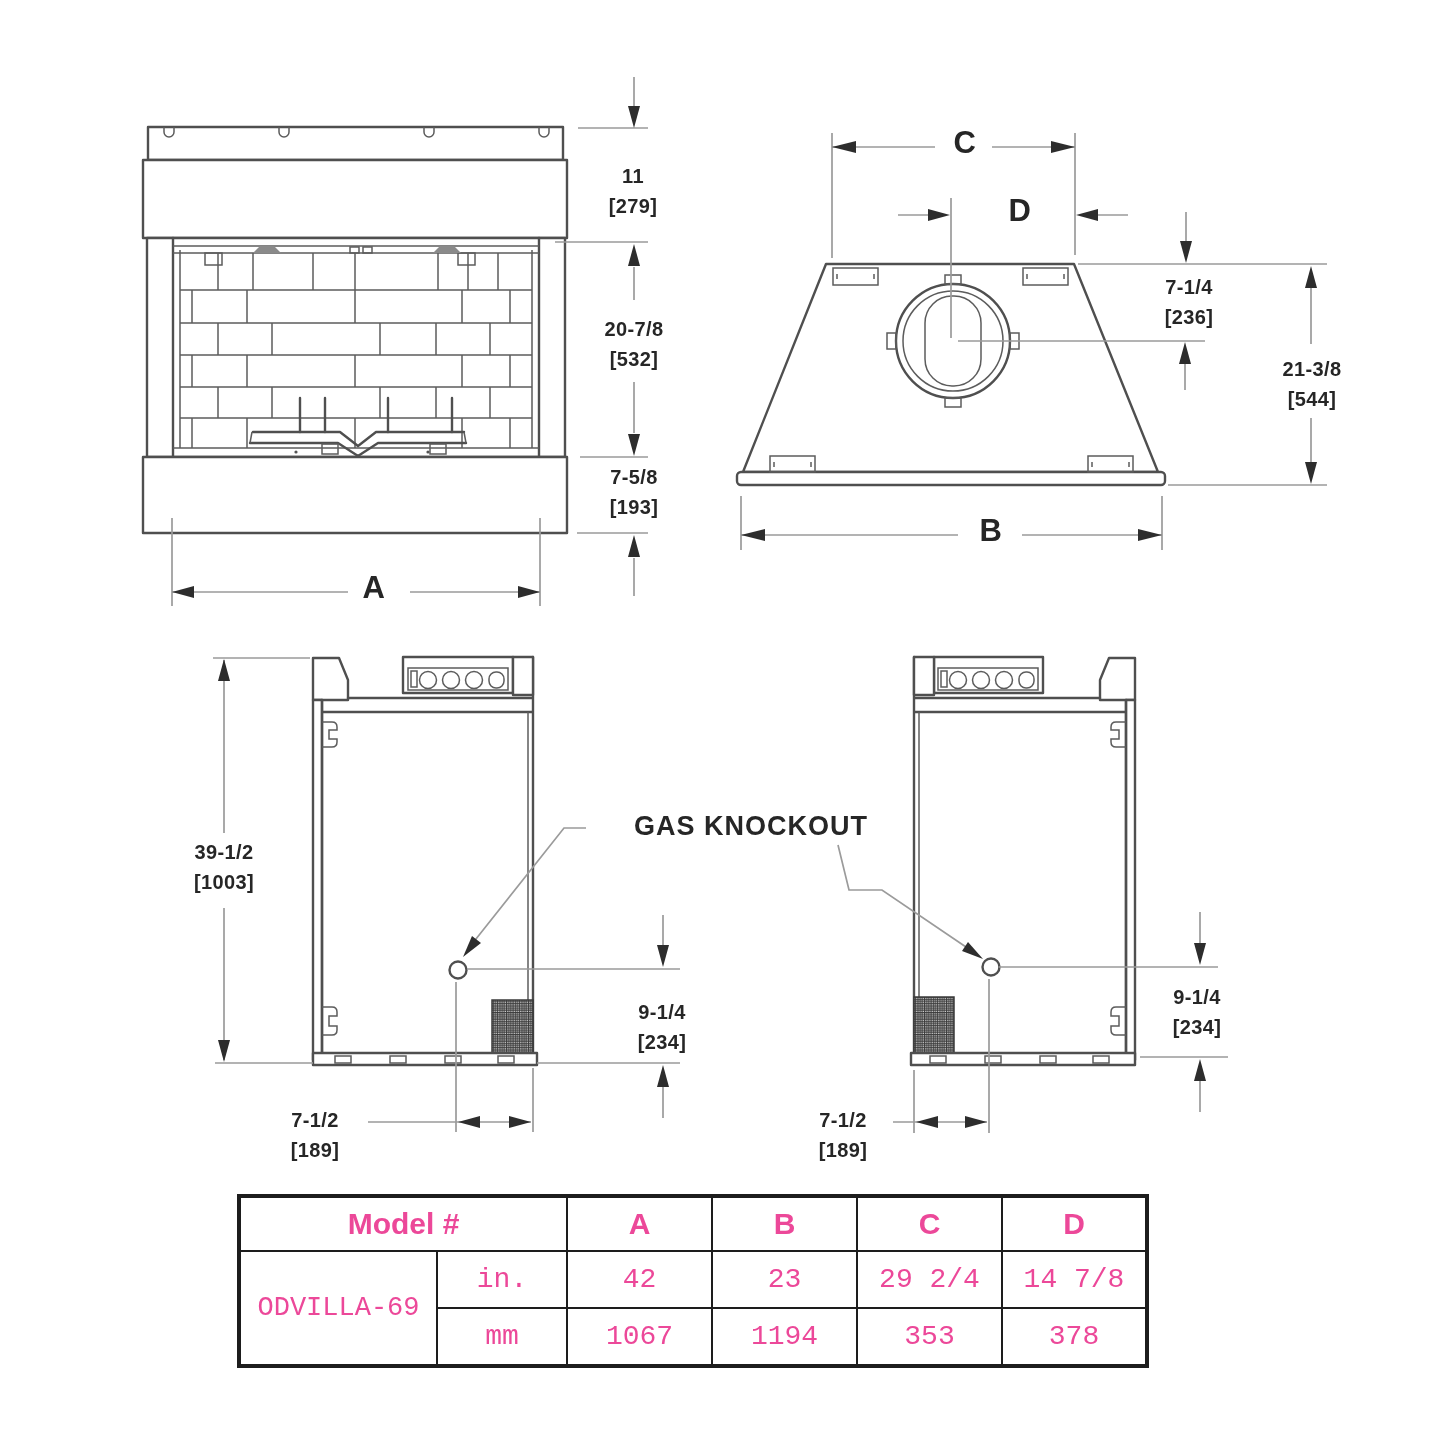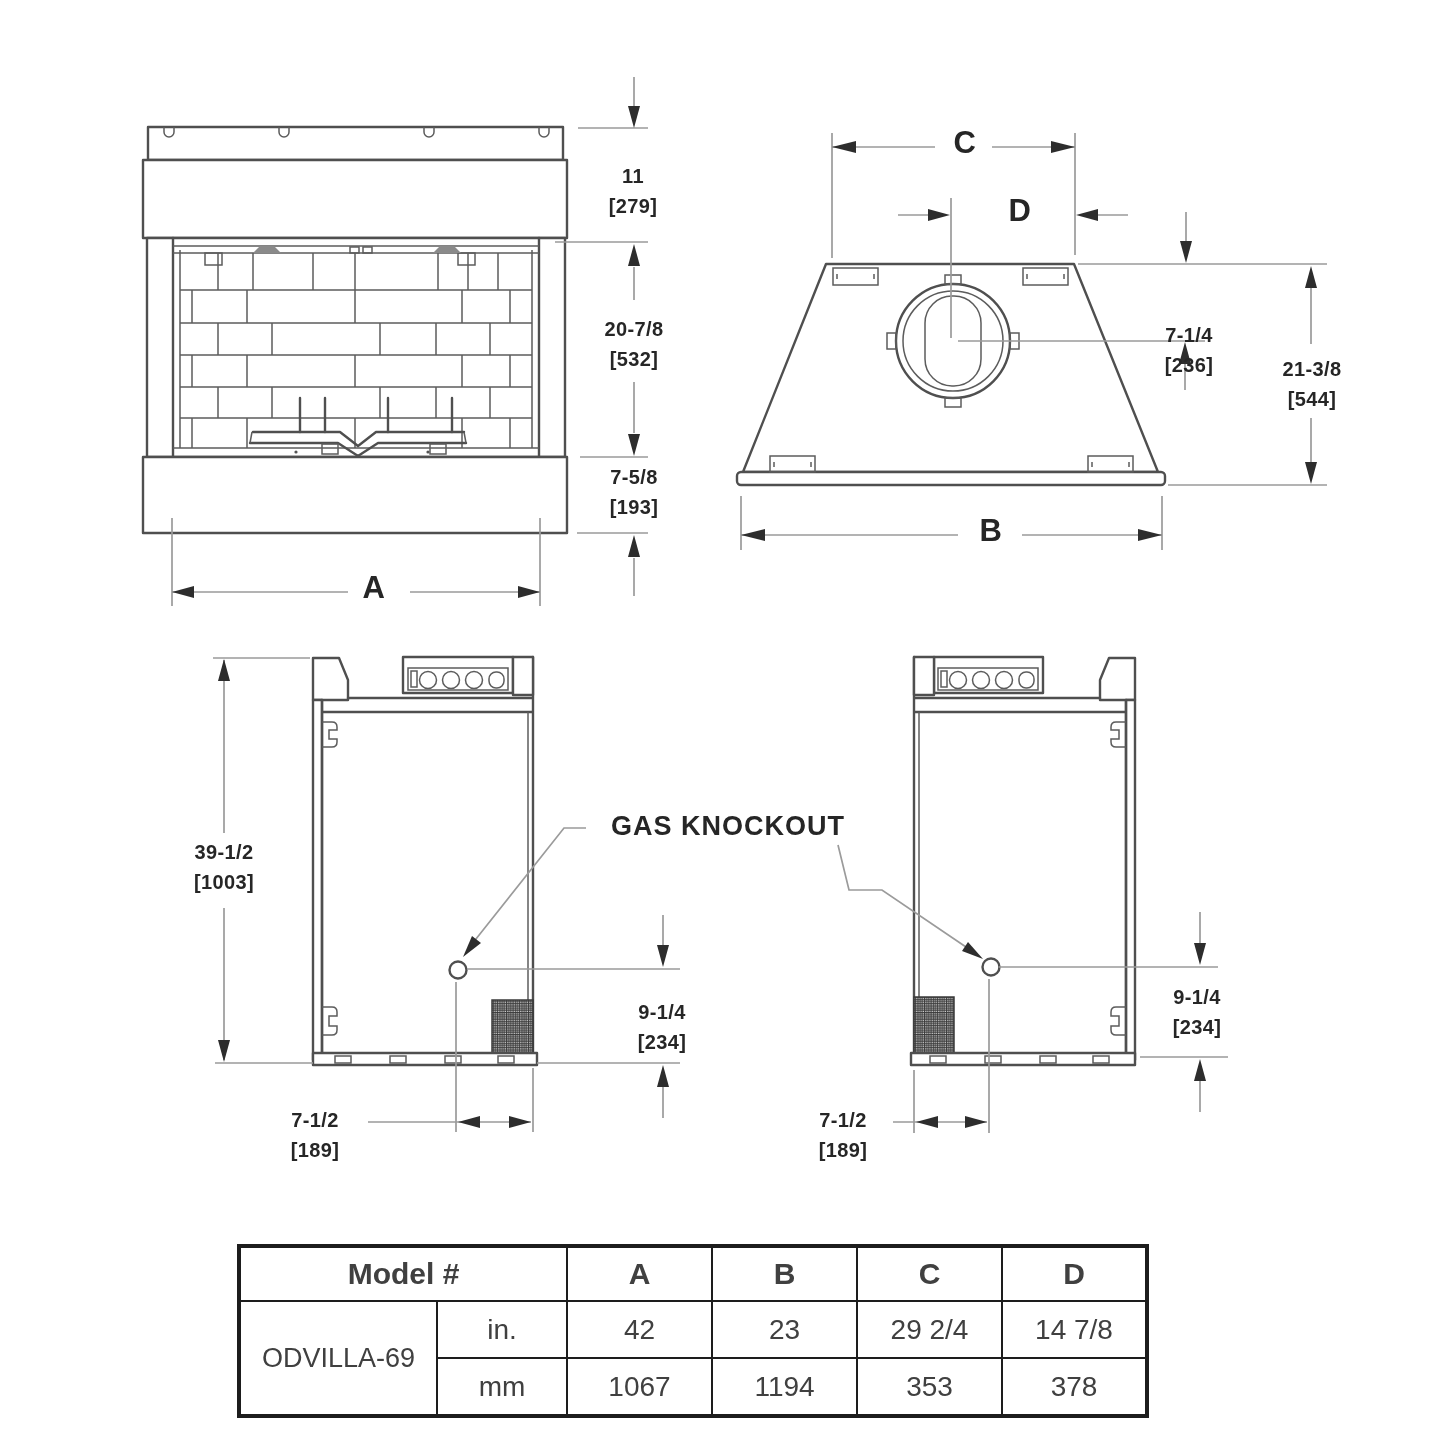"7-1/4" div.lbl { margin-top: 48px -> none }
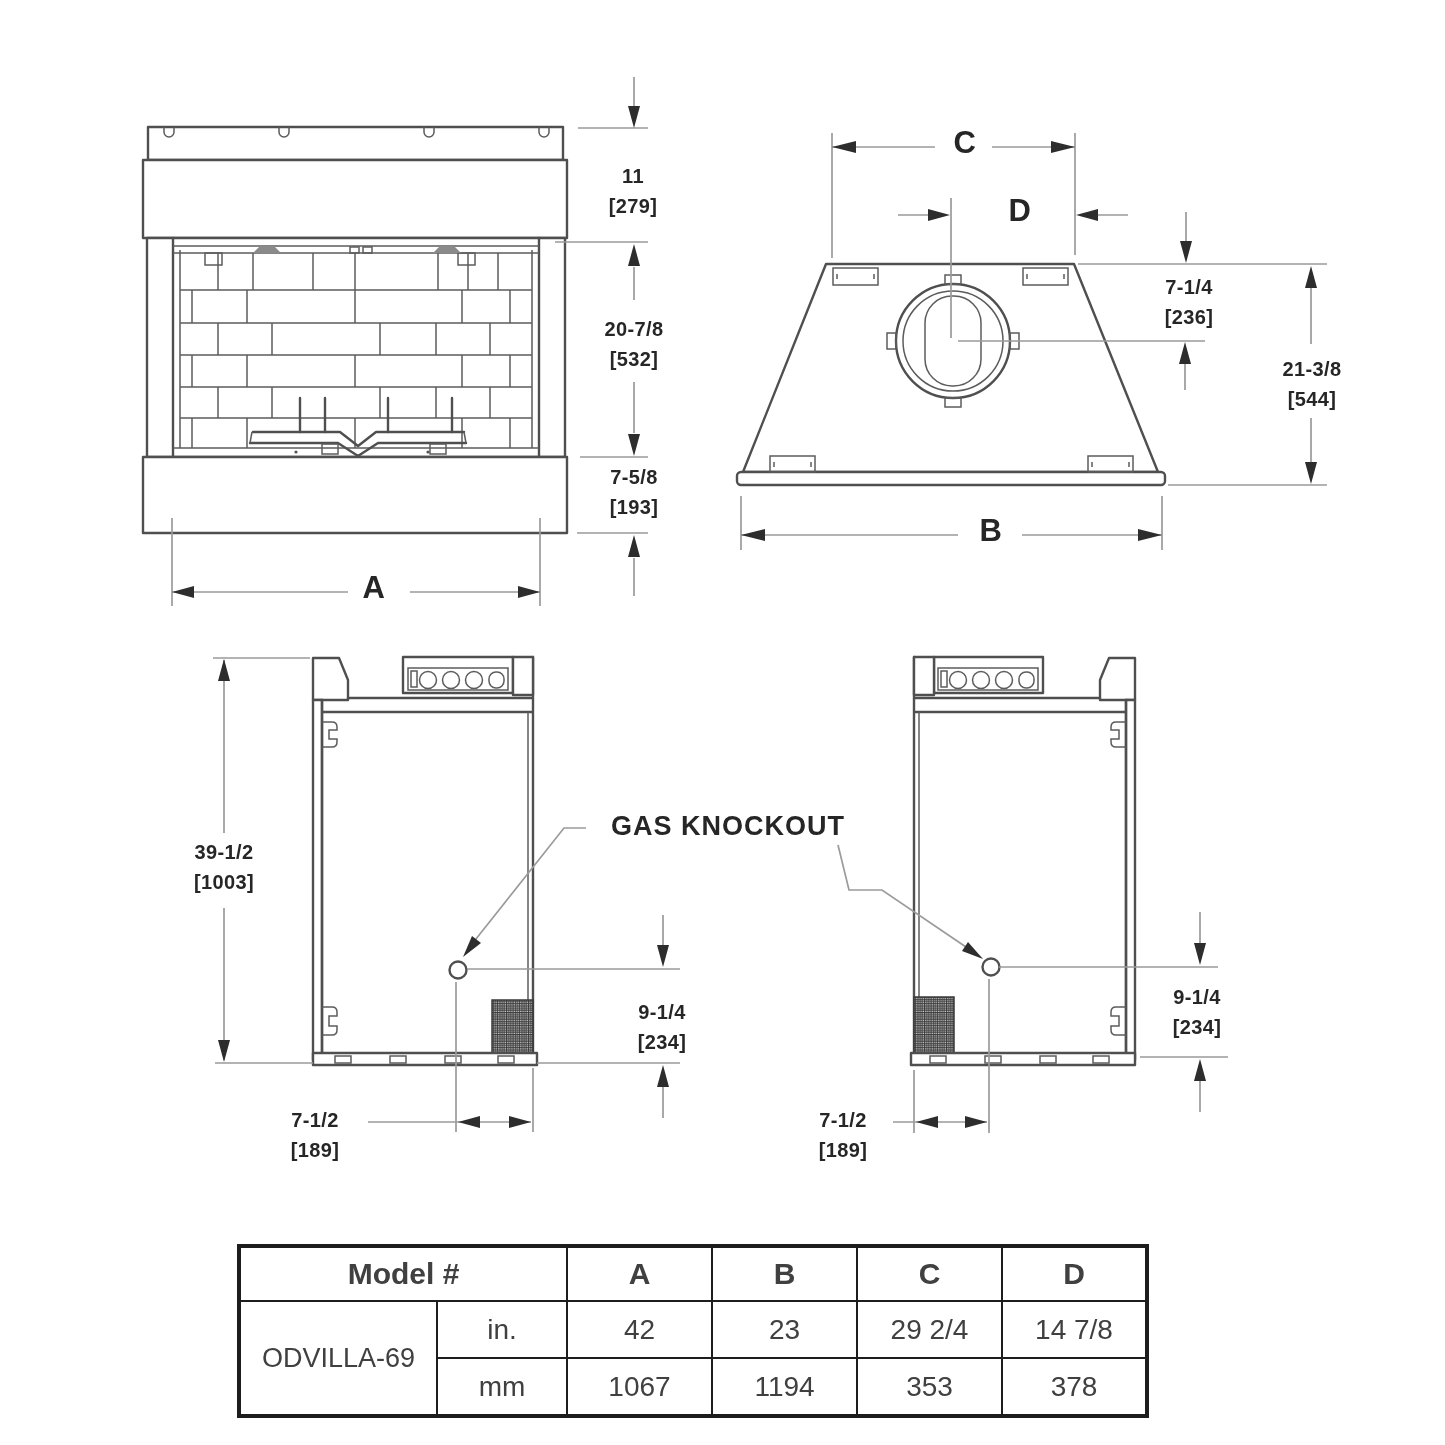"GAS KNOCKOUT" .callout { text-align: center -> right }
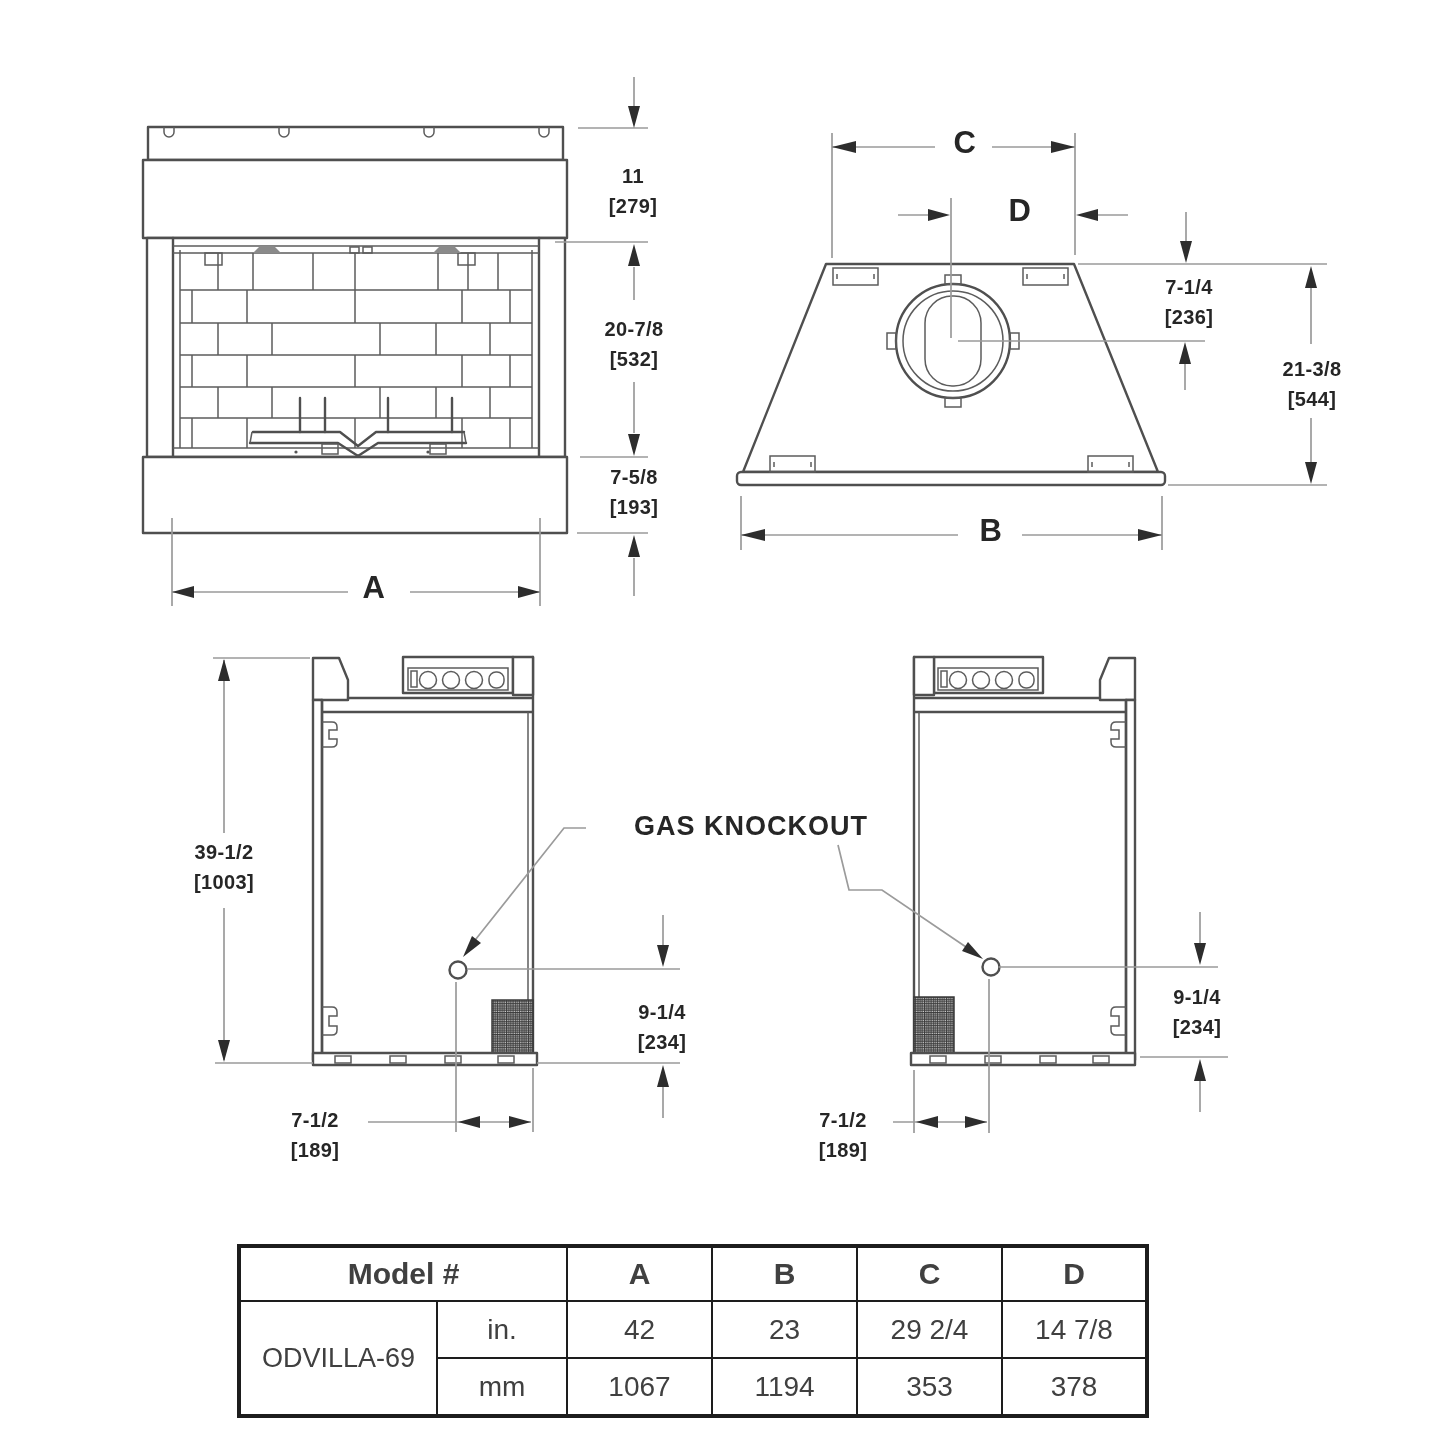"Model #" table.spec { color: #404040 -> #ec4899; top: 1244px -> 1194px }
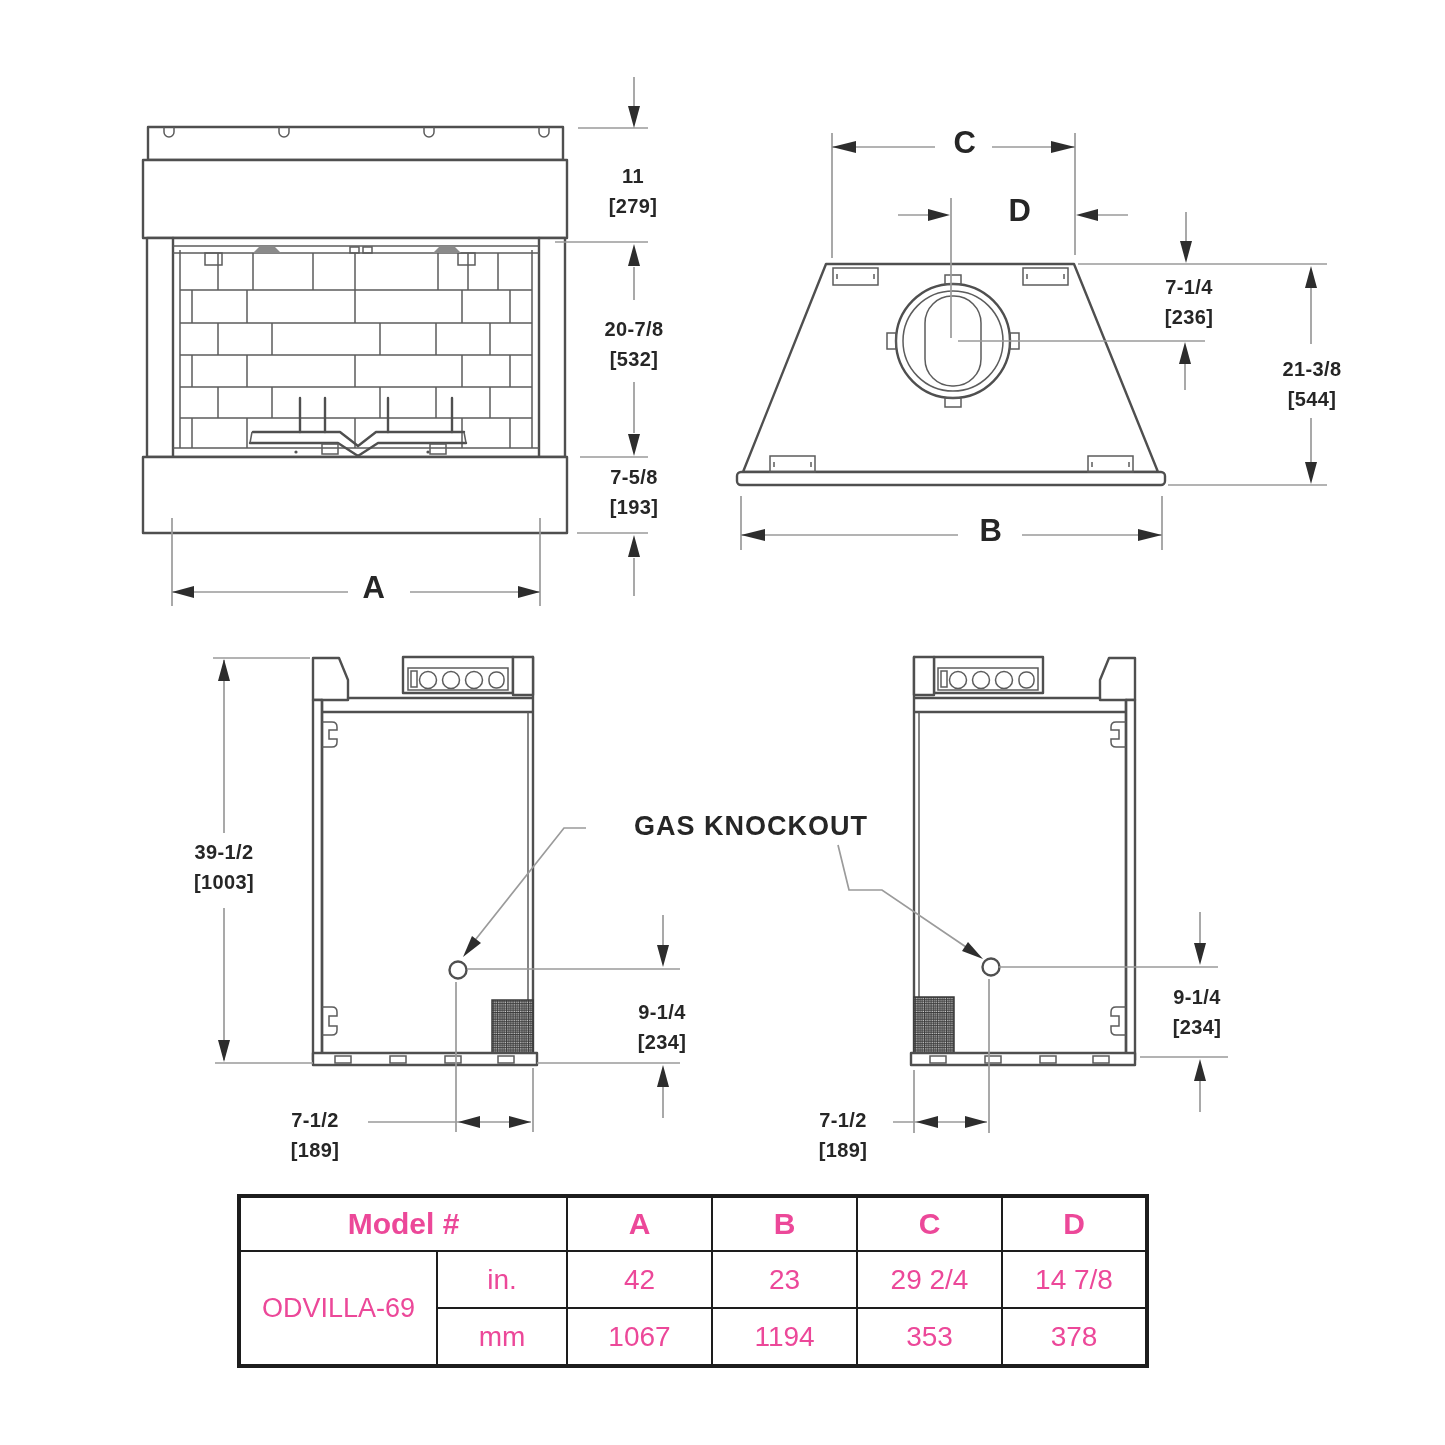"in." .cell { font-family: none -> Liberation Mono, monospace }
